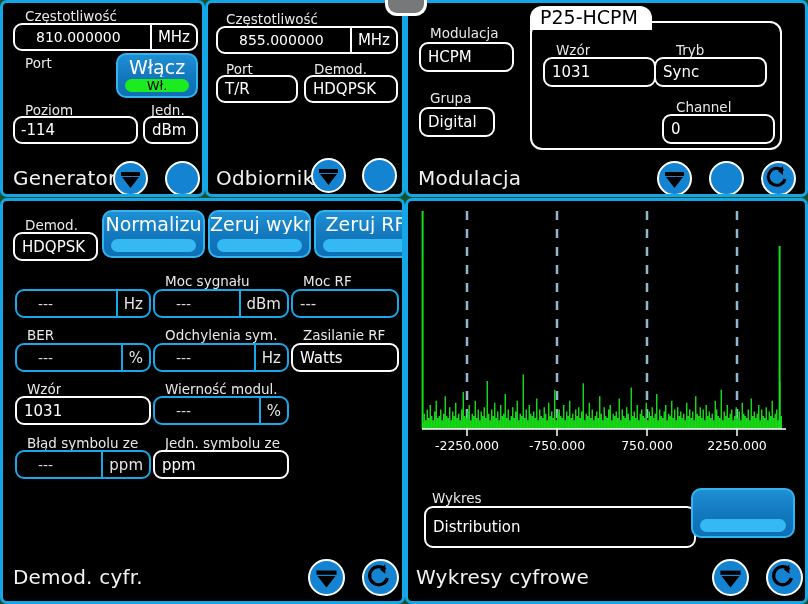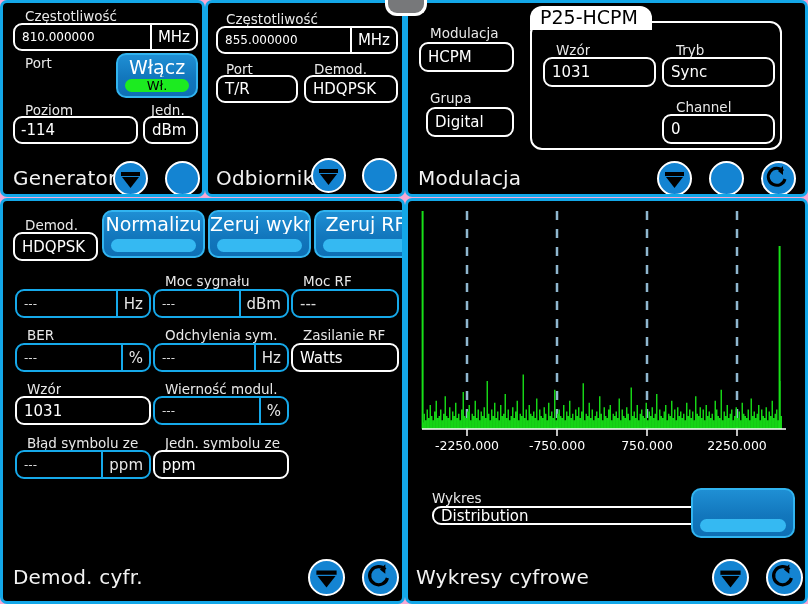"Częstotliwość" #root { background: #f9a8d4 -> #14532d }
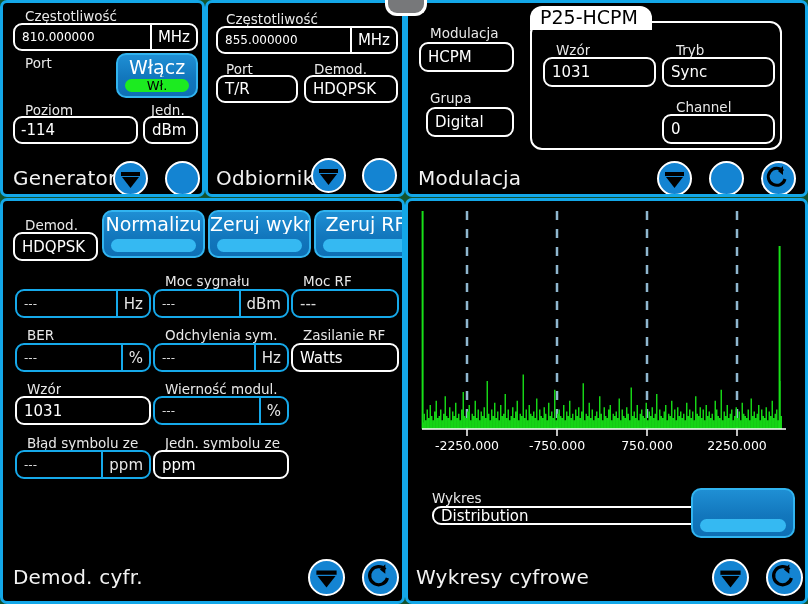"810.000000" .combo .val { font-size: 12px -> 14px; padding-left: 7px -> 21px }
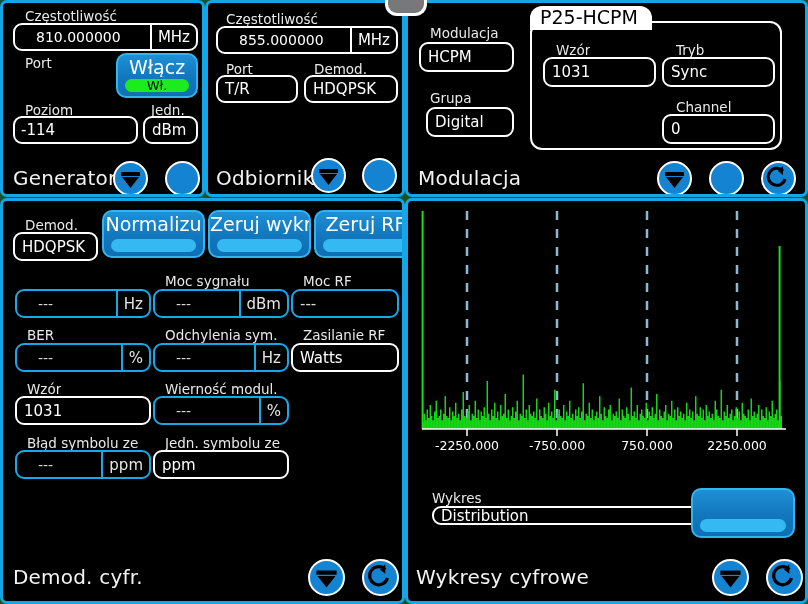"Sync" div.box { left: 254px -> 246px }
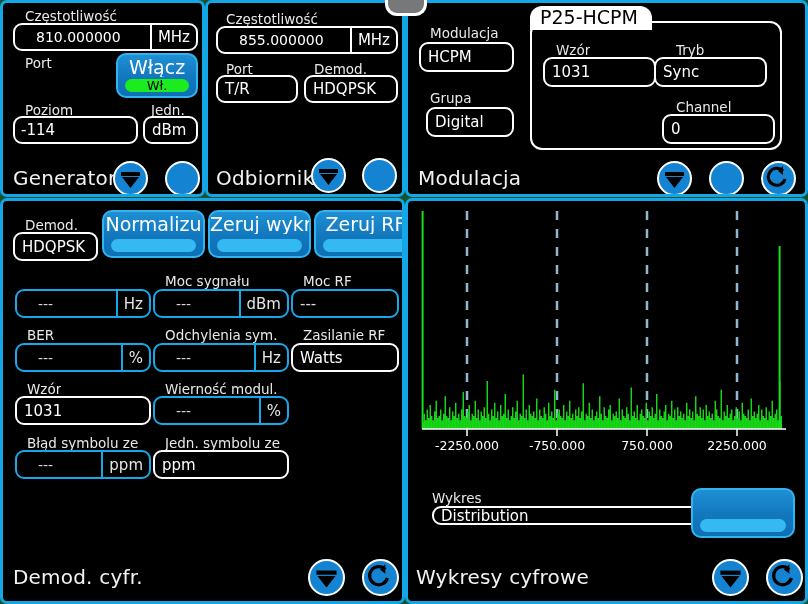"Digital" div.box { left: 18px -> 11px; width: 88px -> 76px }
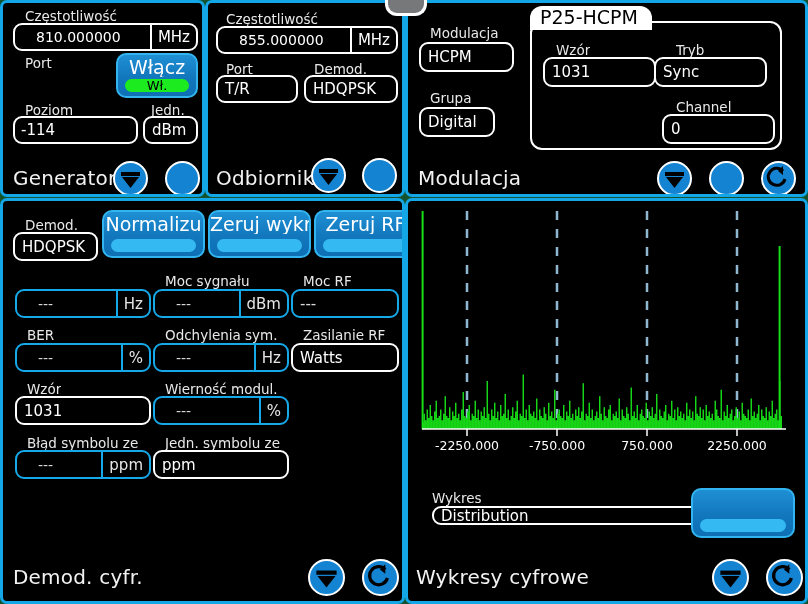"Distribution" div.box { height: 19px -> 42px; left: 24px -> 16px }
